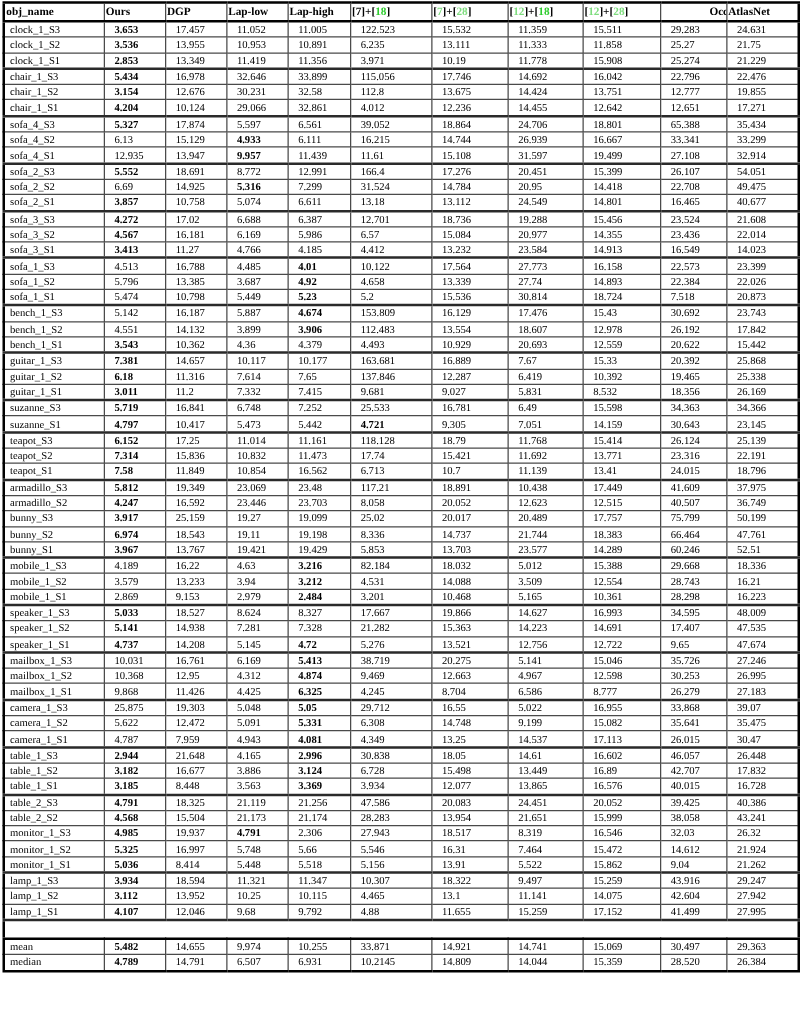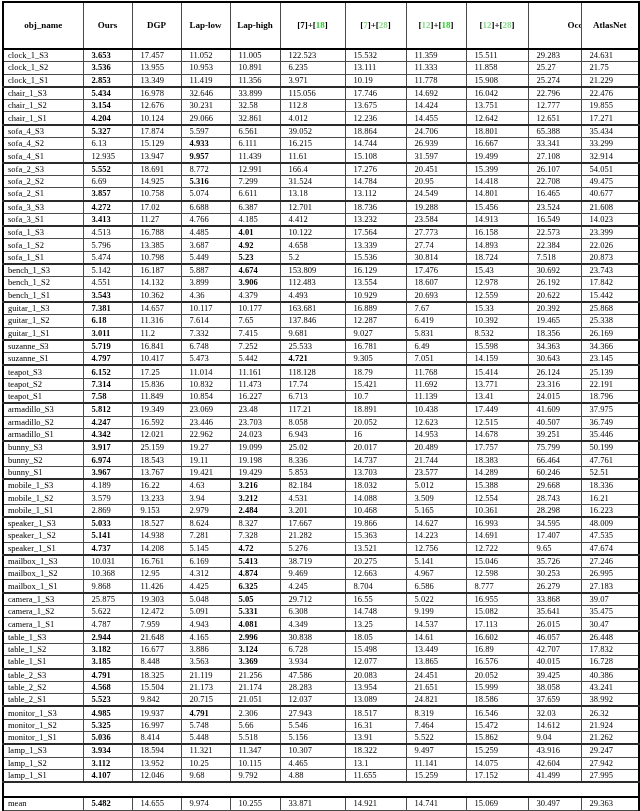"obj_name" thead th { padding: 16px 1px -> 0 1px; text-align: center -> left }
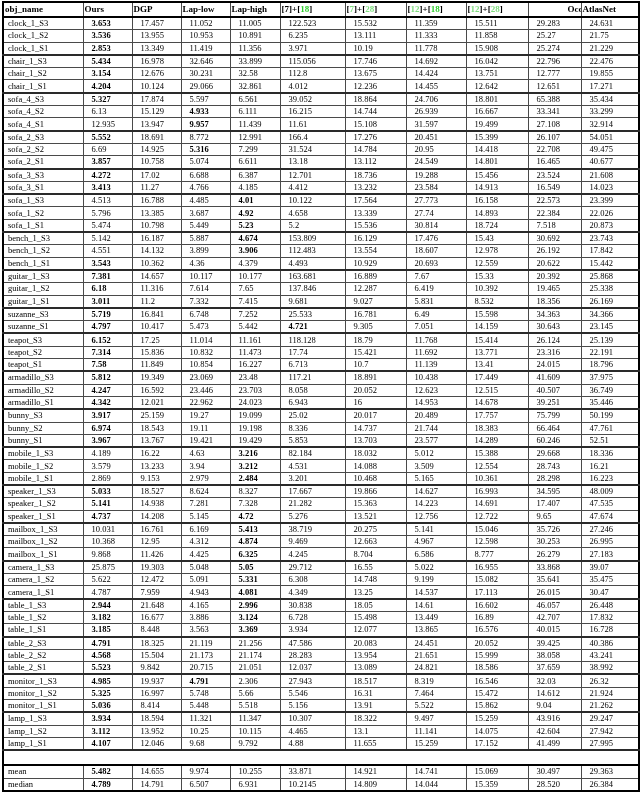"sofa_3_S2" tr { html: none -> <tr> <td>sofa_3_S2</td> <td>4.567</td> <td>16.181</td> <td>6.169</td> <td>5.986</td> <td>6.57</td> <td>15.084</td> <td>20.977</td> <td>14.355</td> <td>23.436</td> <td>22.014</td> </tr> }
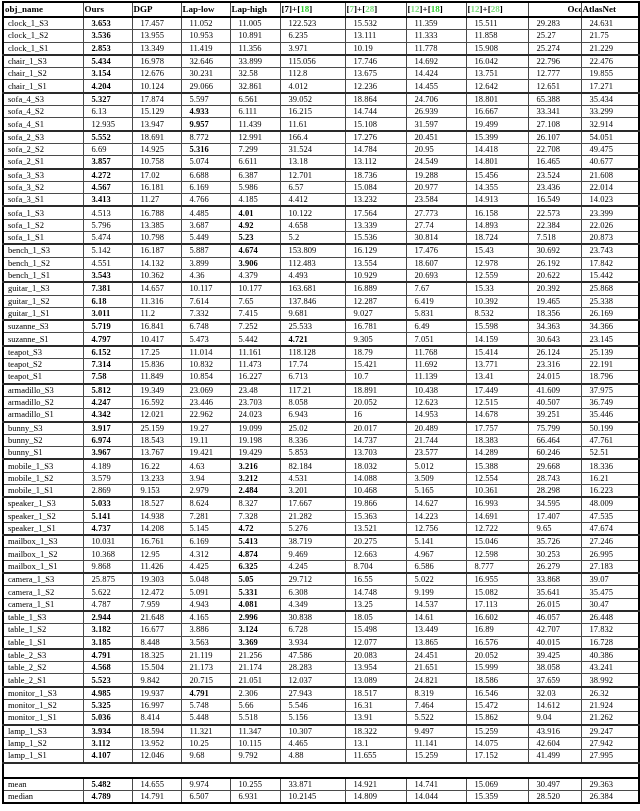"16.227" td { text: 16.227 -> 16.562 }
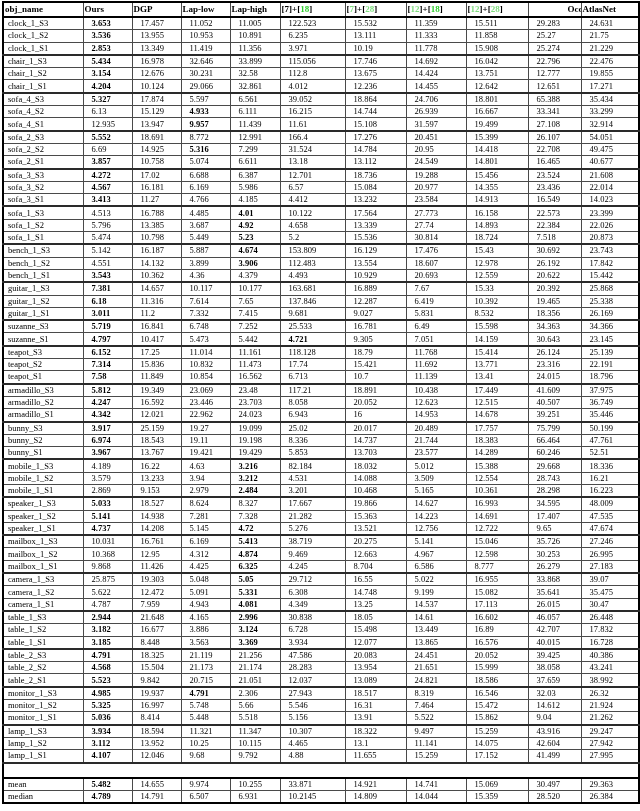"armadillo_S1" tr.gend { html: <tr> <td>armadillo_S1</td> <td>4.342</td> <td>12.021</td> <td>22.962</td> <td>24.023</td> <td>6.943</td> <td>16</td> <td>14.953</td> <td>14.678</td> <td>39.251</td> <td>35.446</td> </tr> -> none }
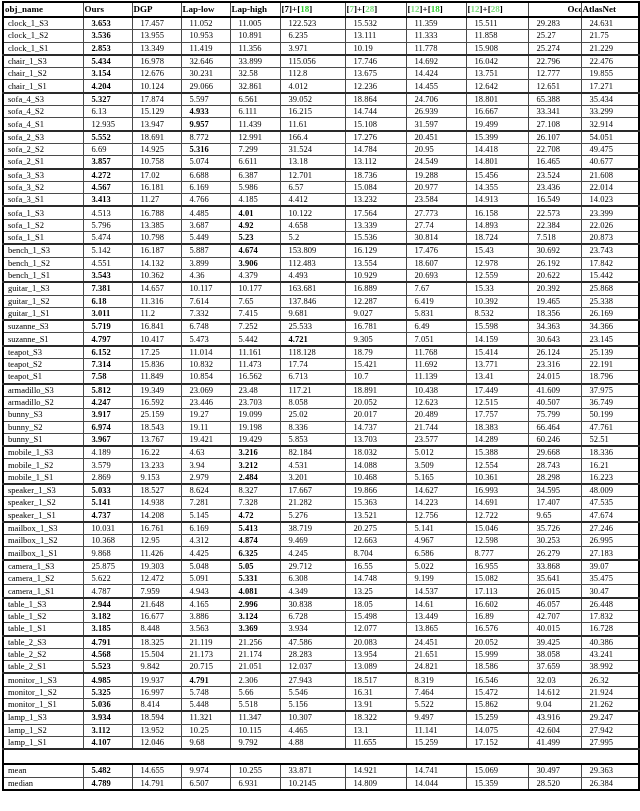"table_2_S1" tr.gend { html: <tr> <td>table_2_S1</td> <td>5.523</td> <td>9.842</td> <td>20.715</td> <td>21.051</td> <td>12.037</td> <td>13.089</td> <td>24.821</td> <td>18.586</td> <td>37.659</td> <td>38.992</td> </tr> -> none }
